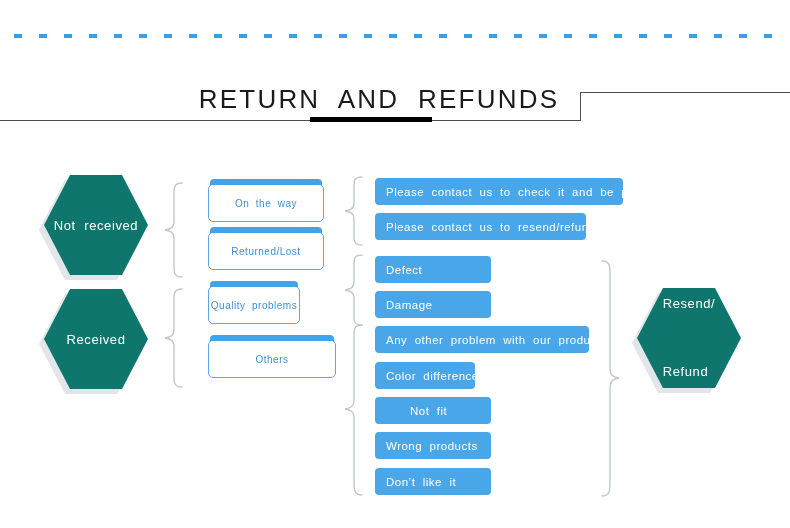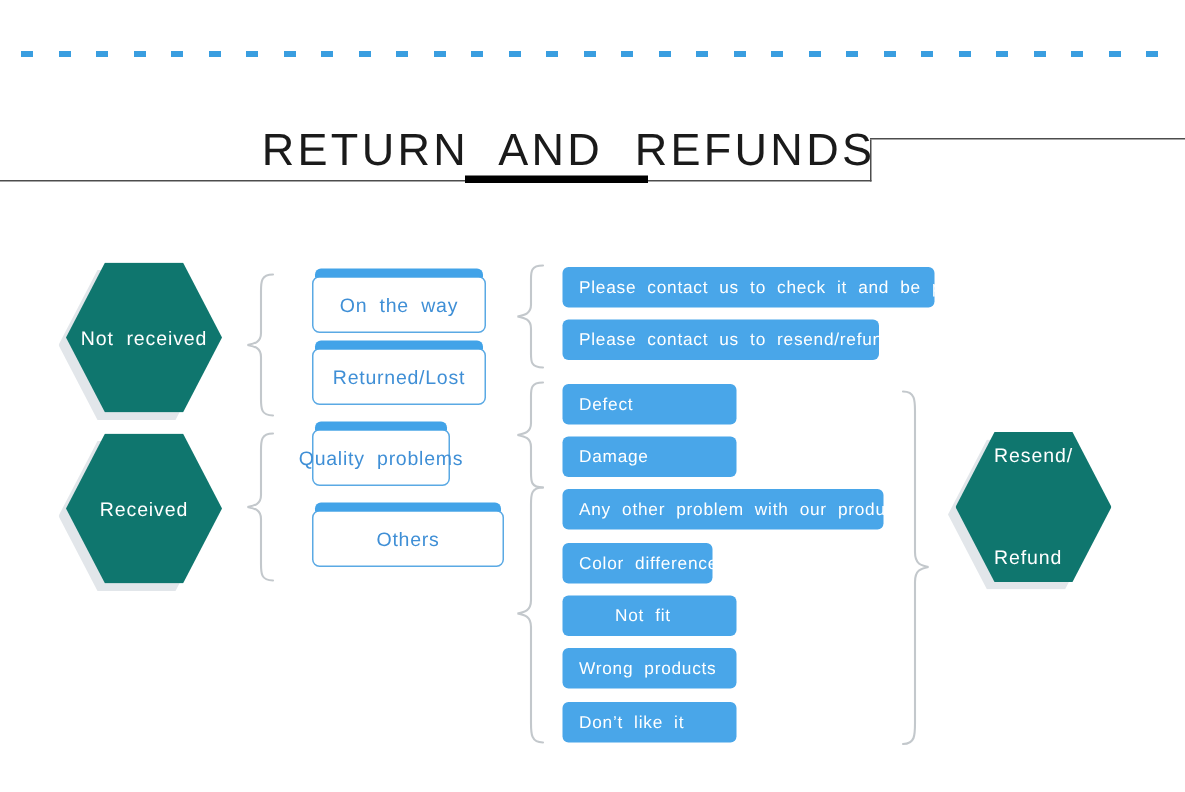"RETURN AND REFUNDS" .header-title { font-size: 30px -> 26px }
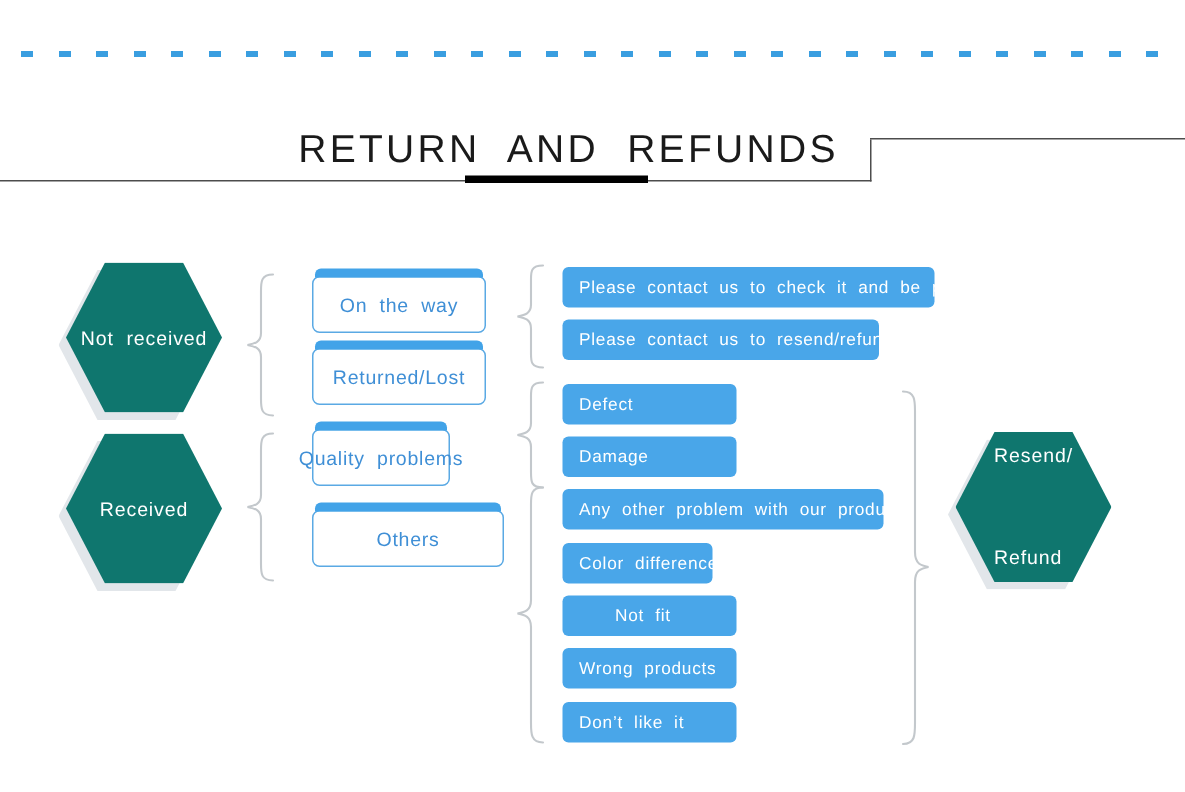"On the way" .obox { font-size: 13px -> 10px }
